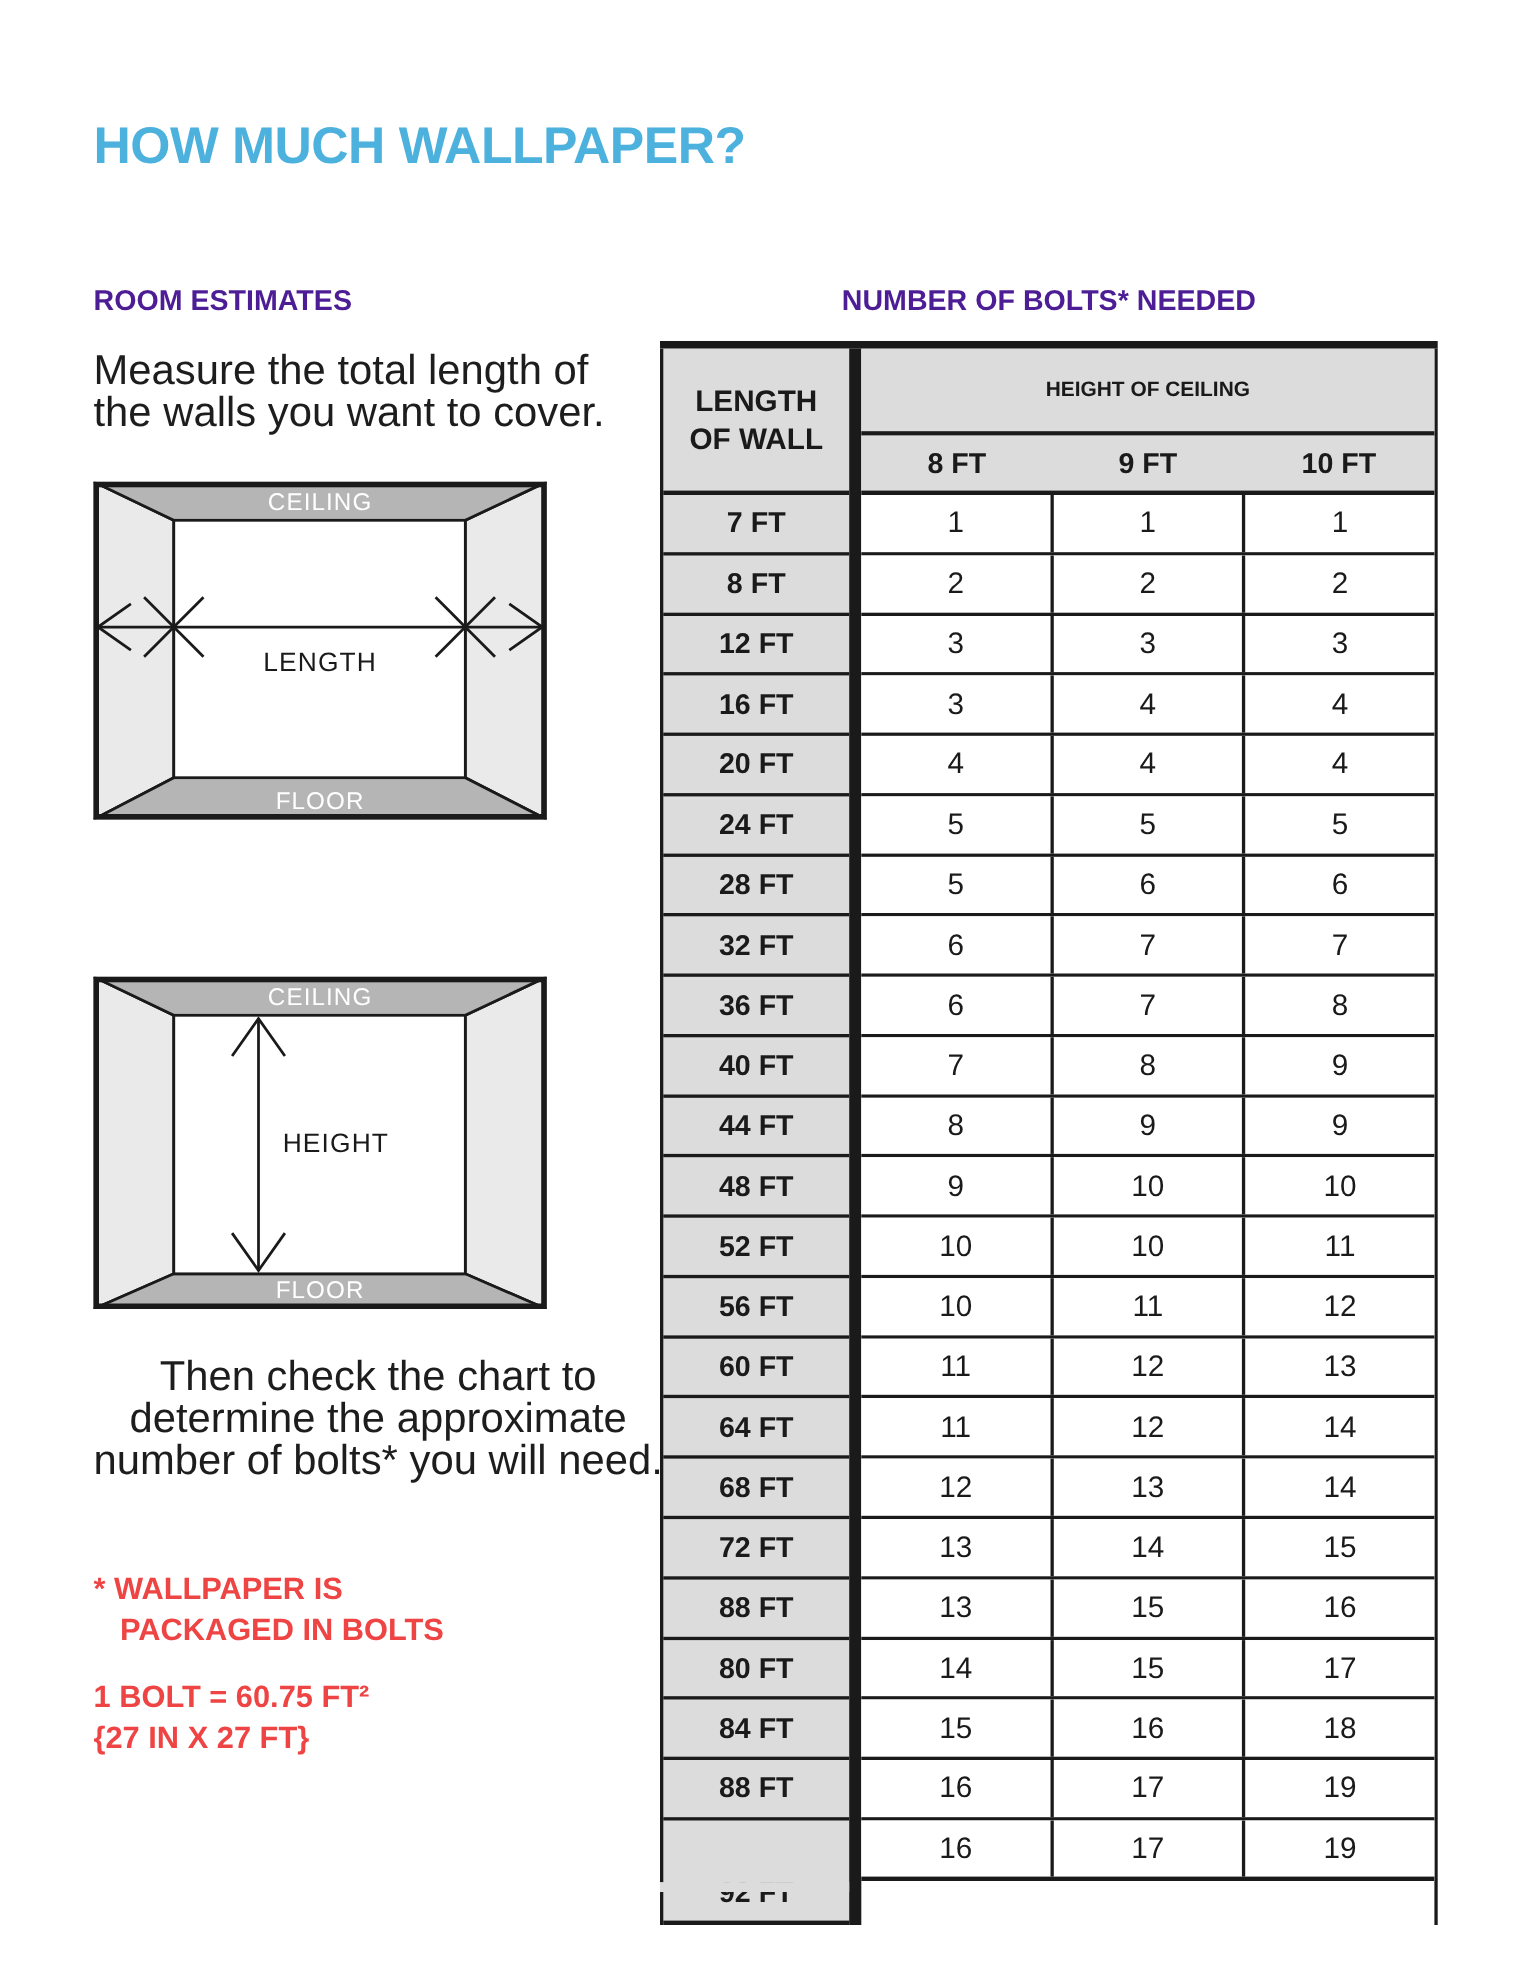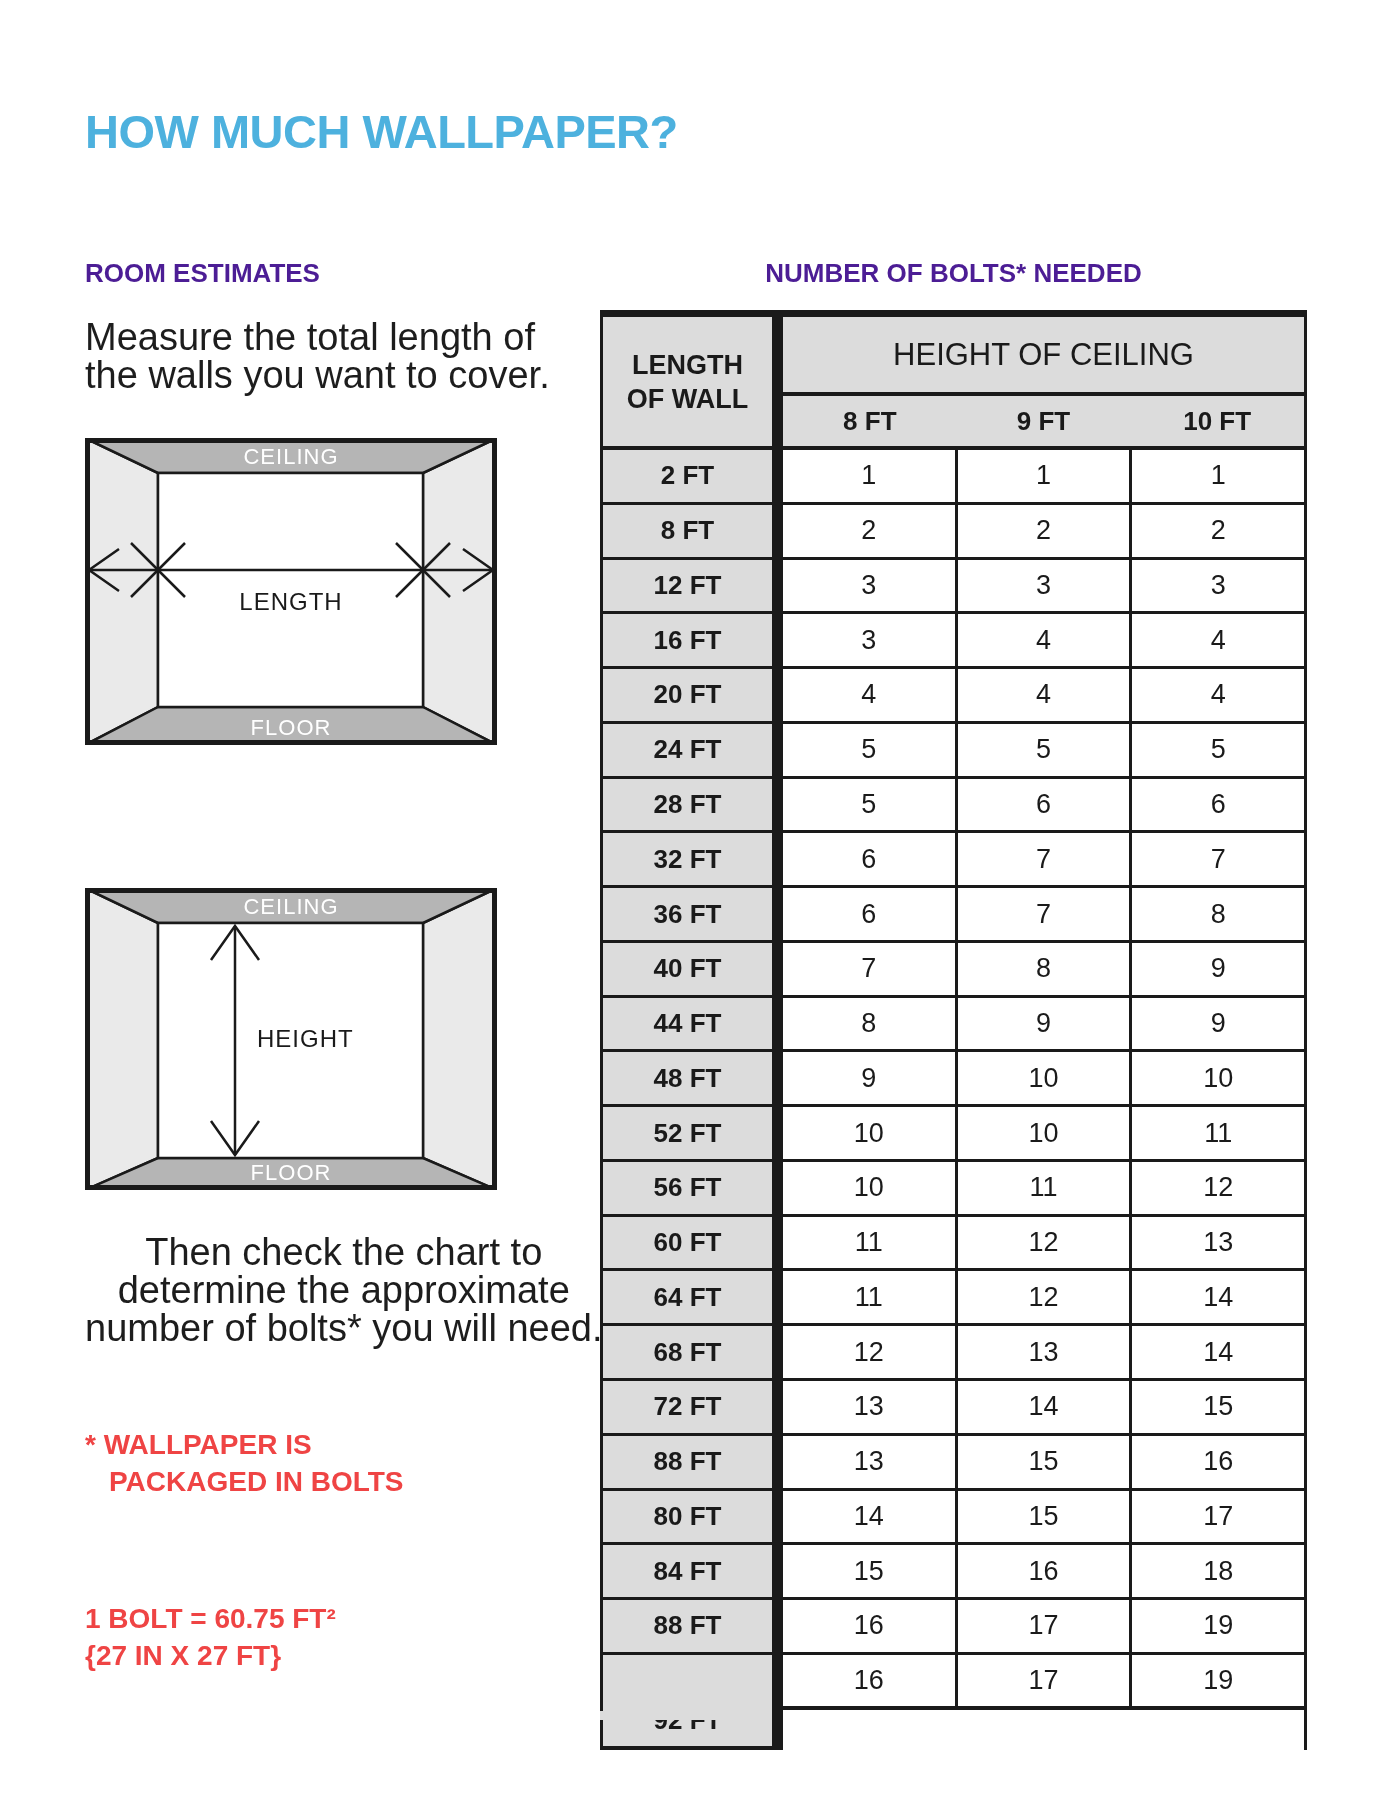"HEIGHT OF CEILING" .data-head-group { font-size: 31px -> 19px; font-weight: normal -> bold }
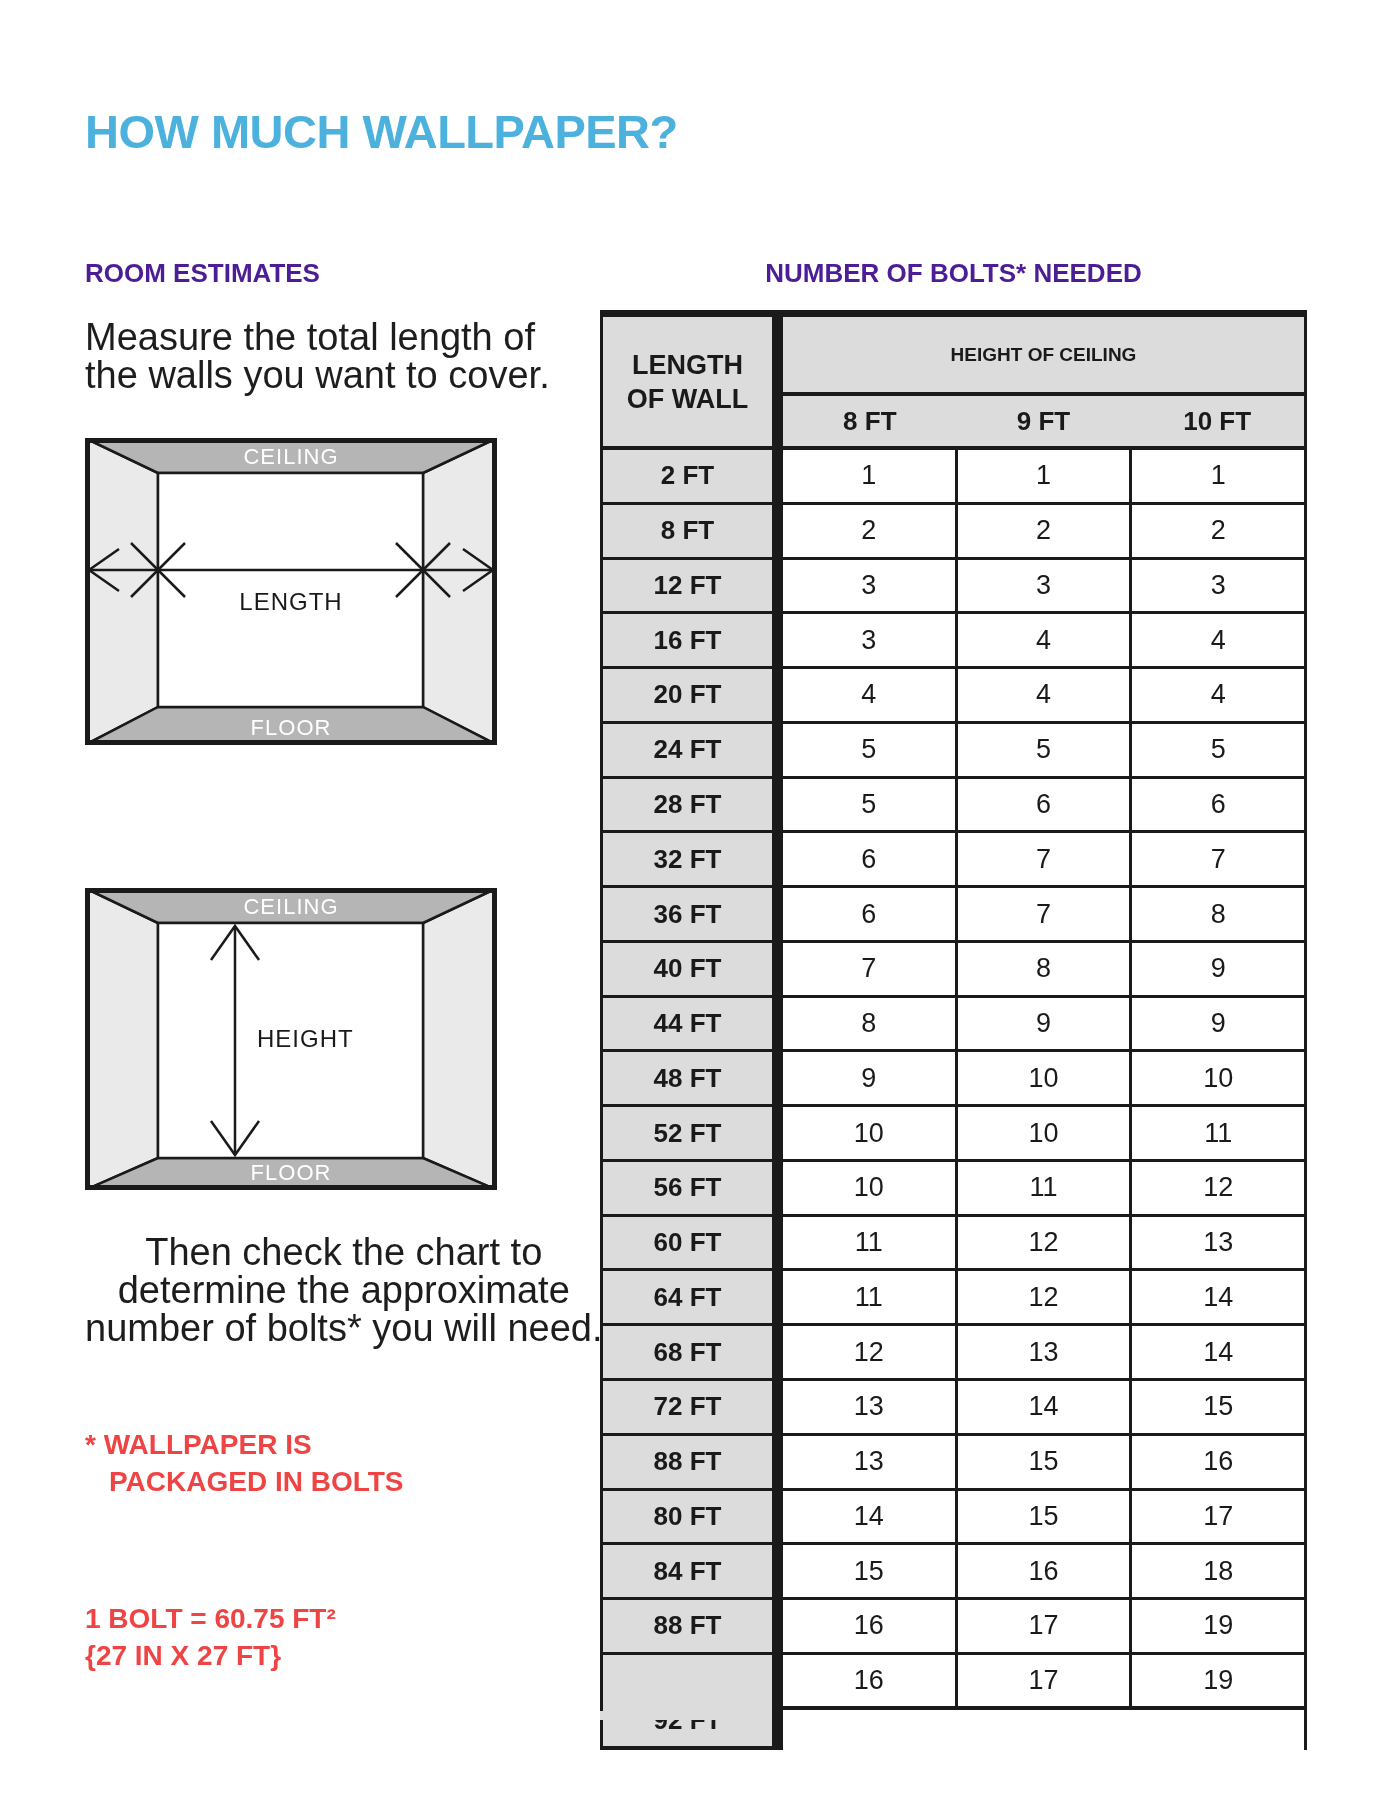"2 FT" div.row-label { text: 2 -> 7 }
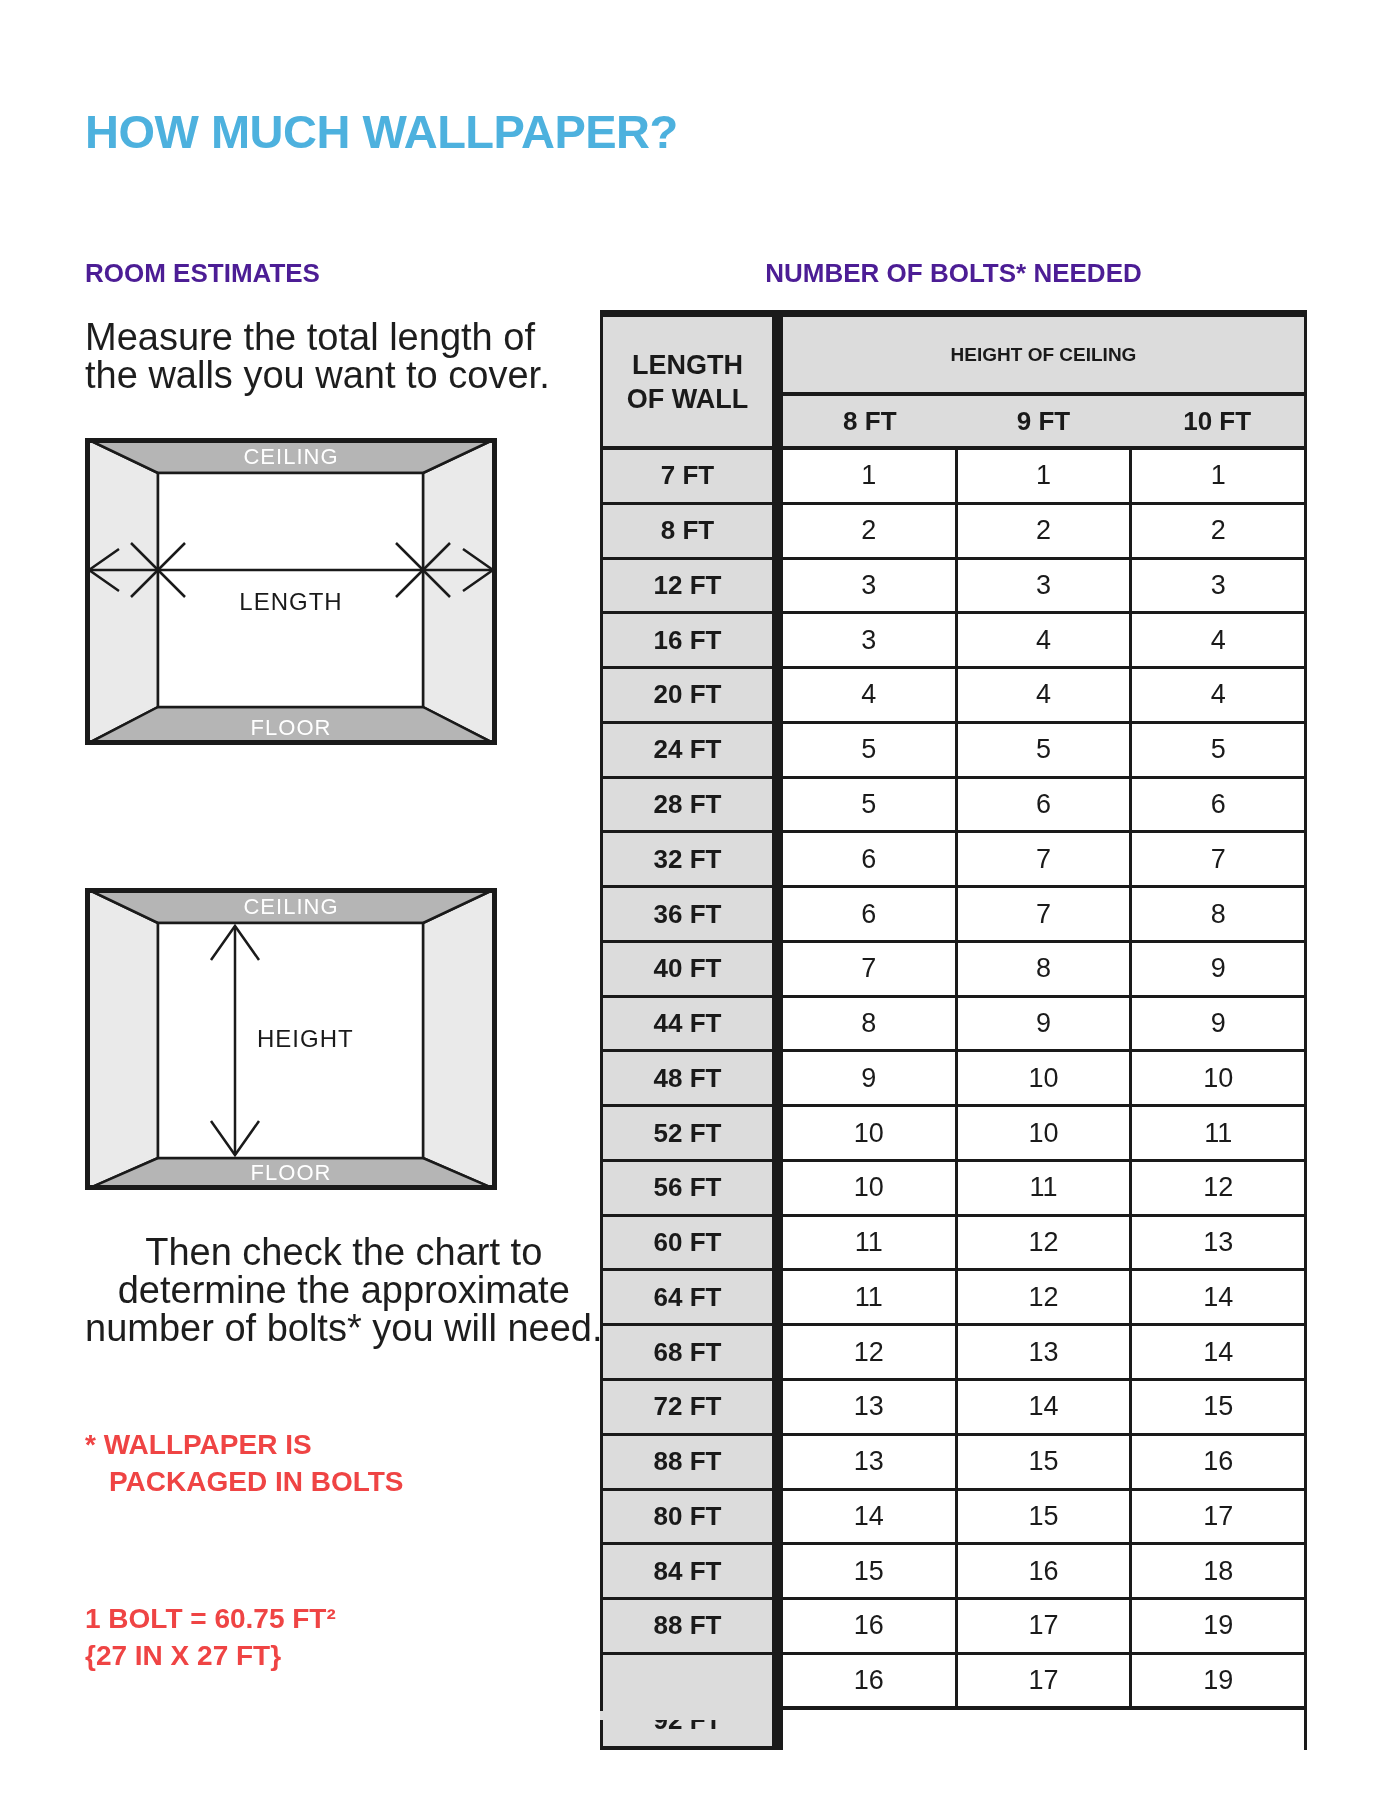"1 BOLT = 60.75 FT²" .fn2 { top: 1600px -> 1524px }
